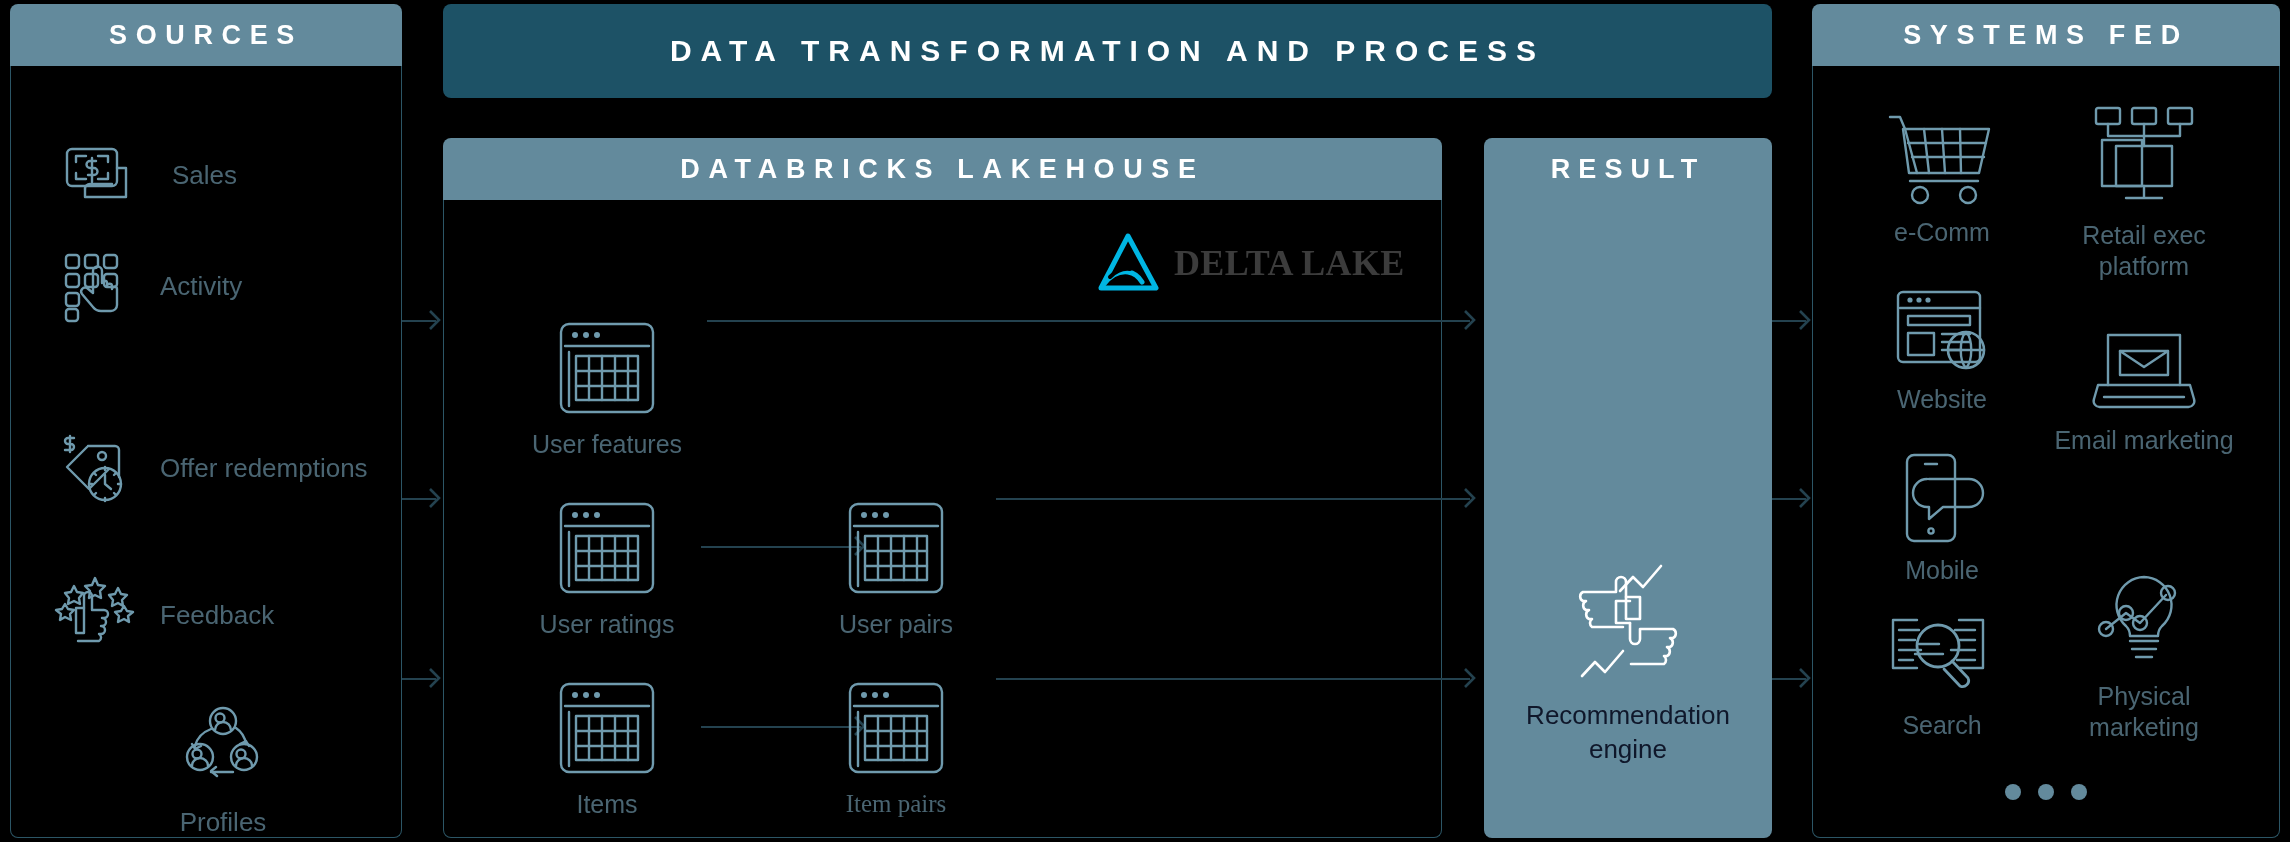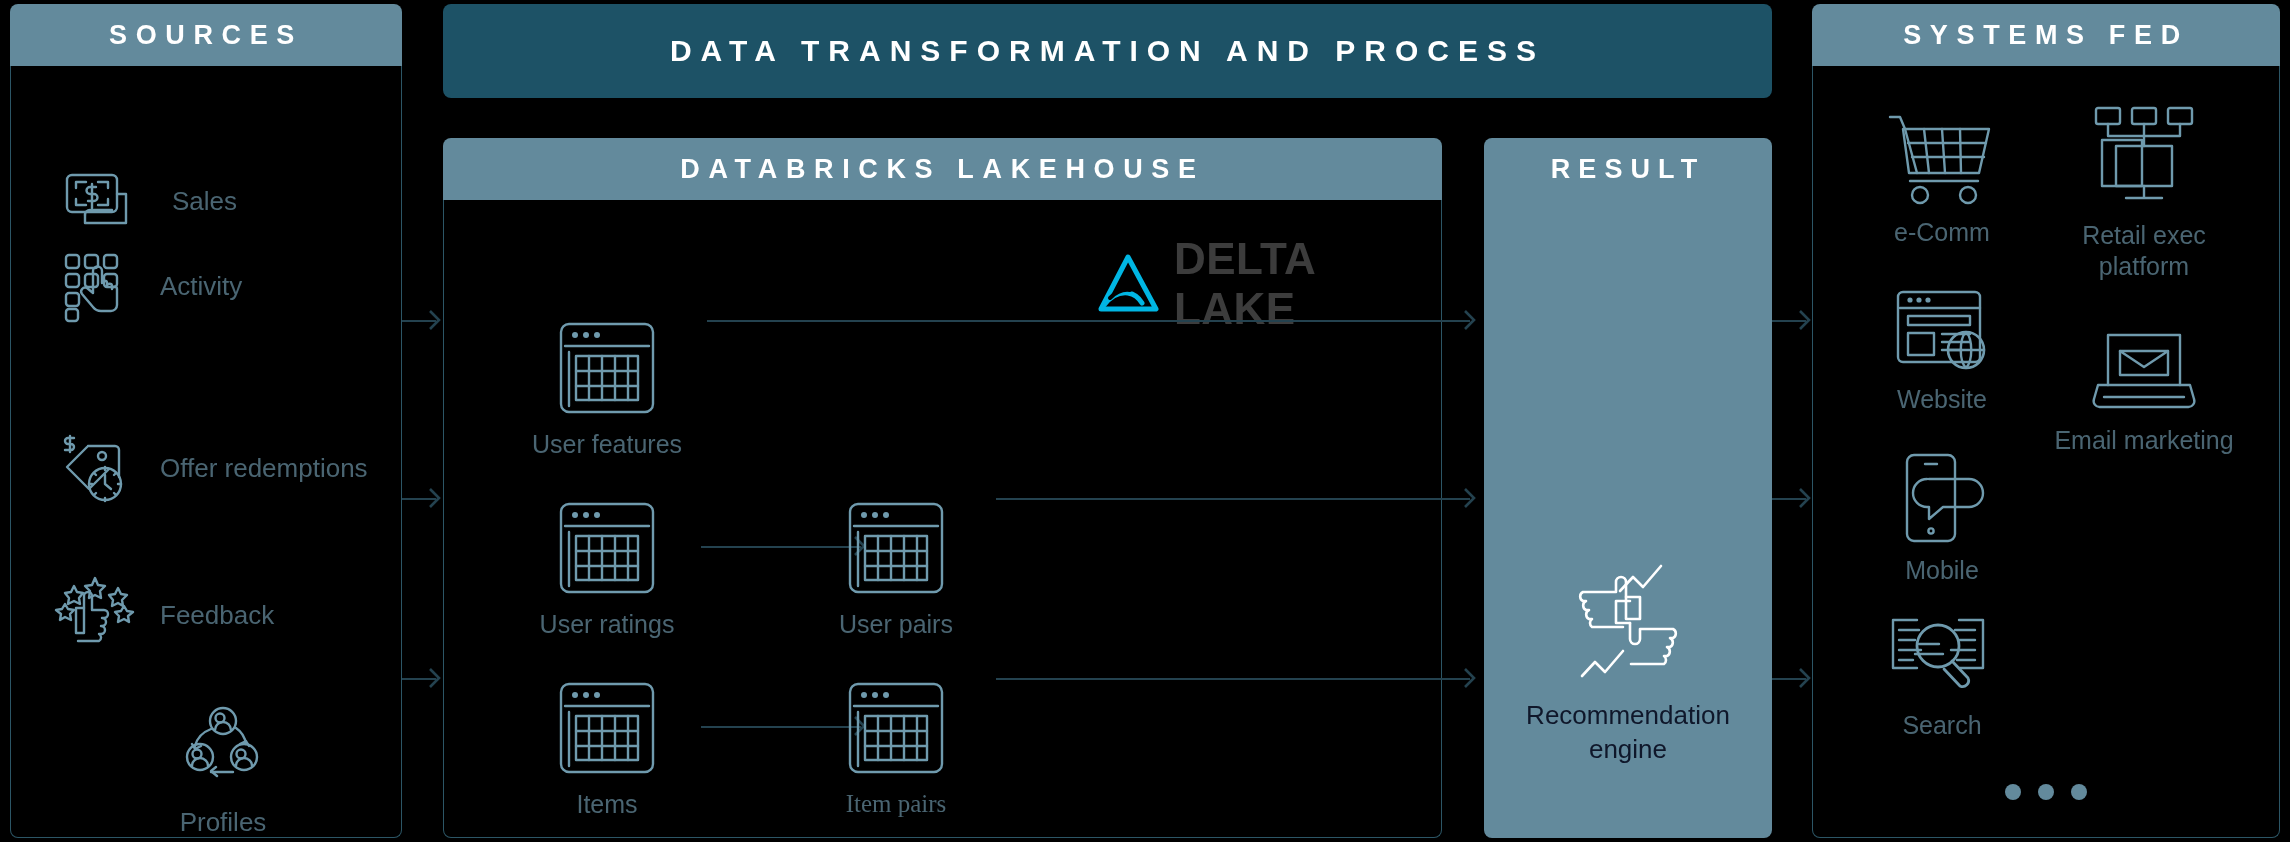"Sales" div.src-item { top: 158px -> 132px }
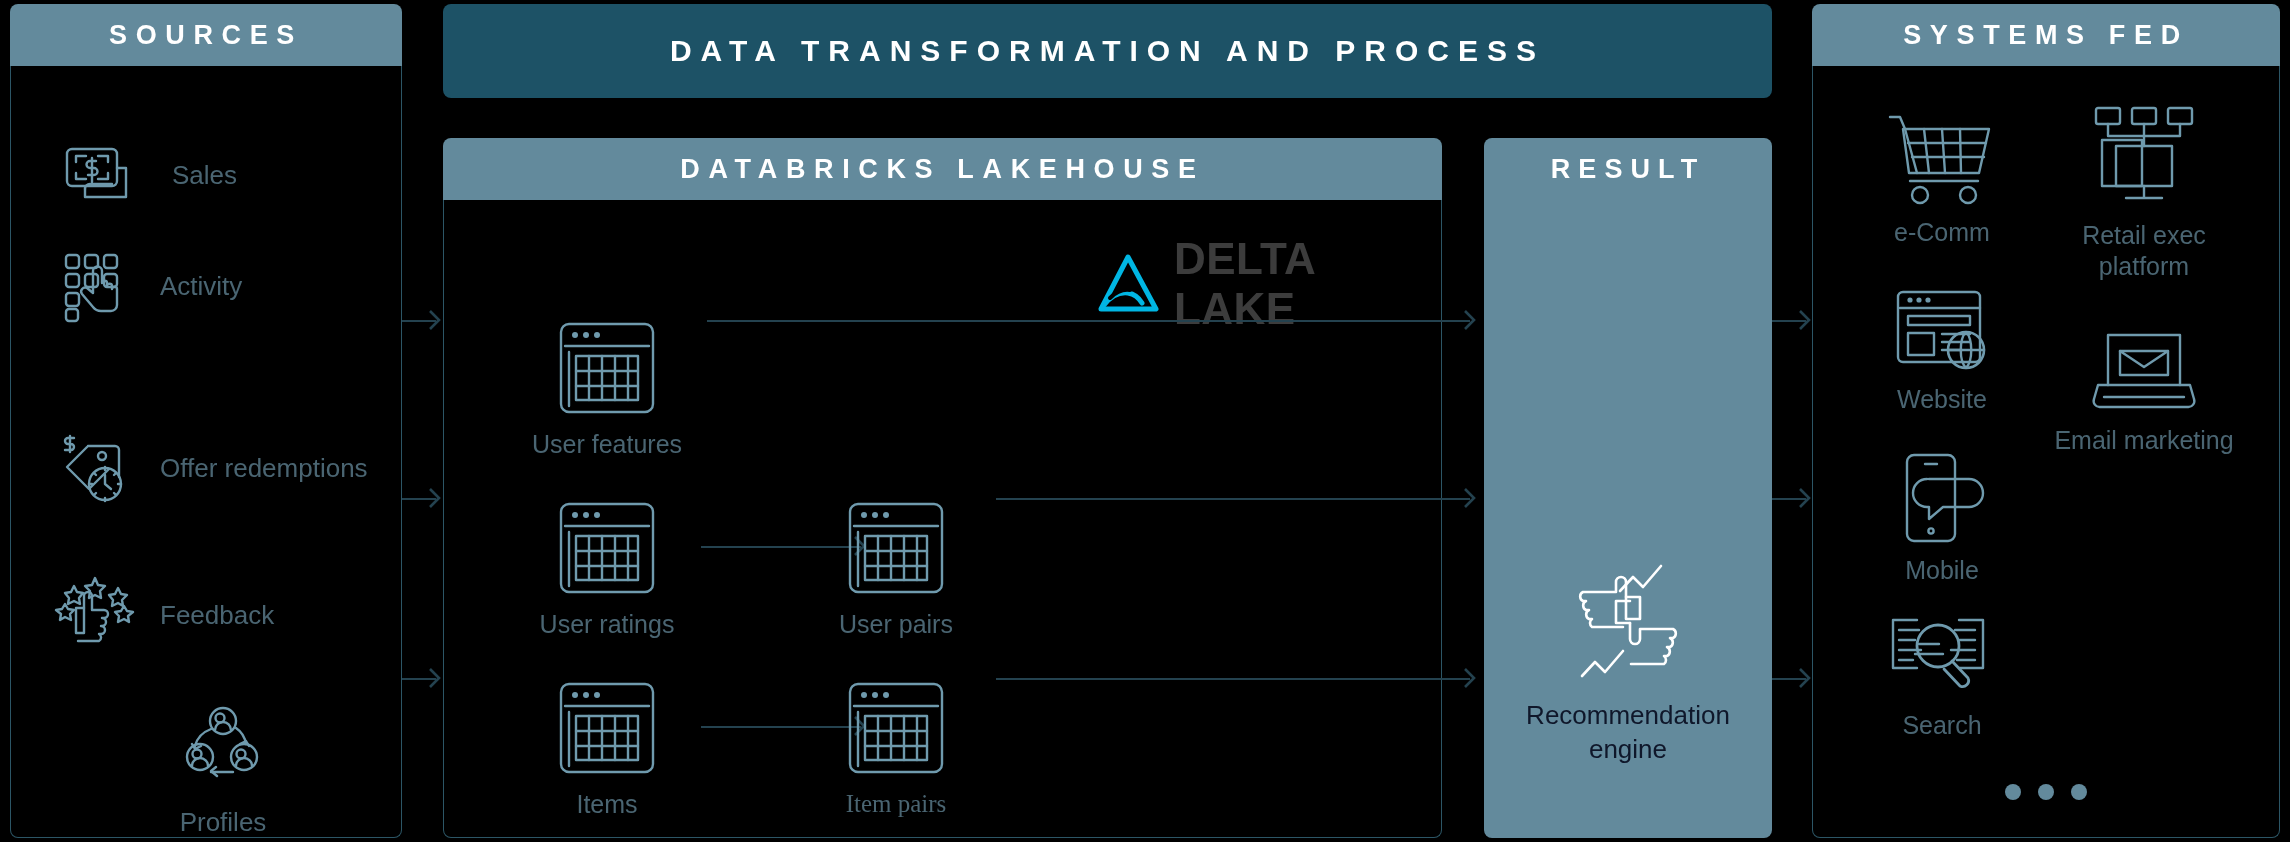"DELTA LAKE" .delta-word { font-family: none -> Liberation Serif, serif; font-size: 44px -> 36px }
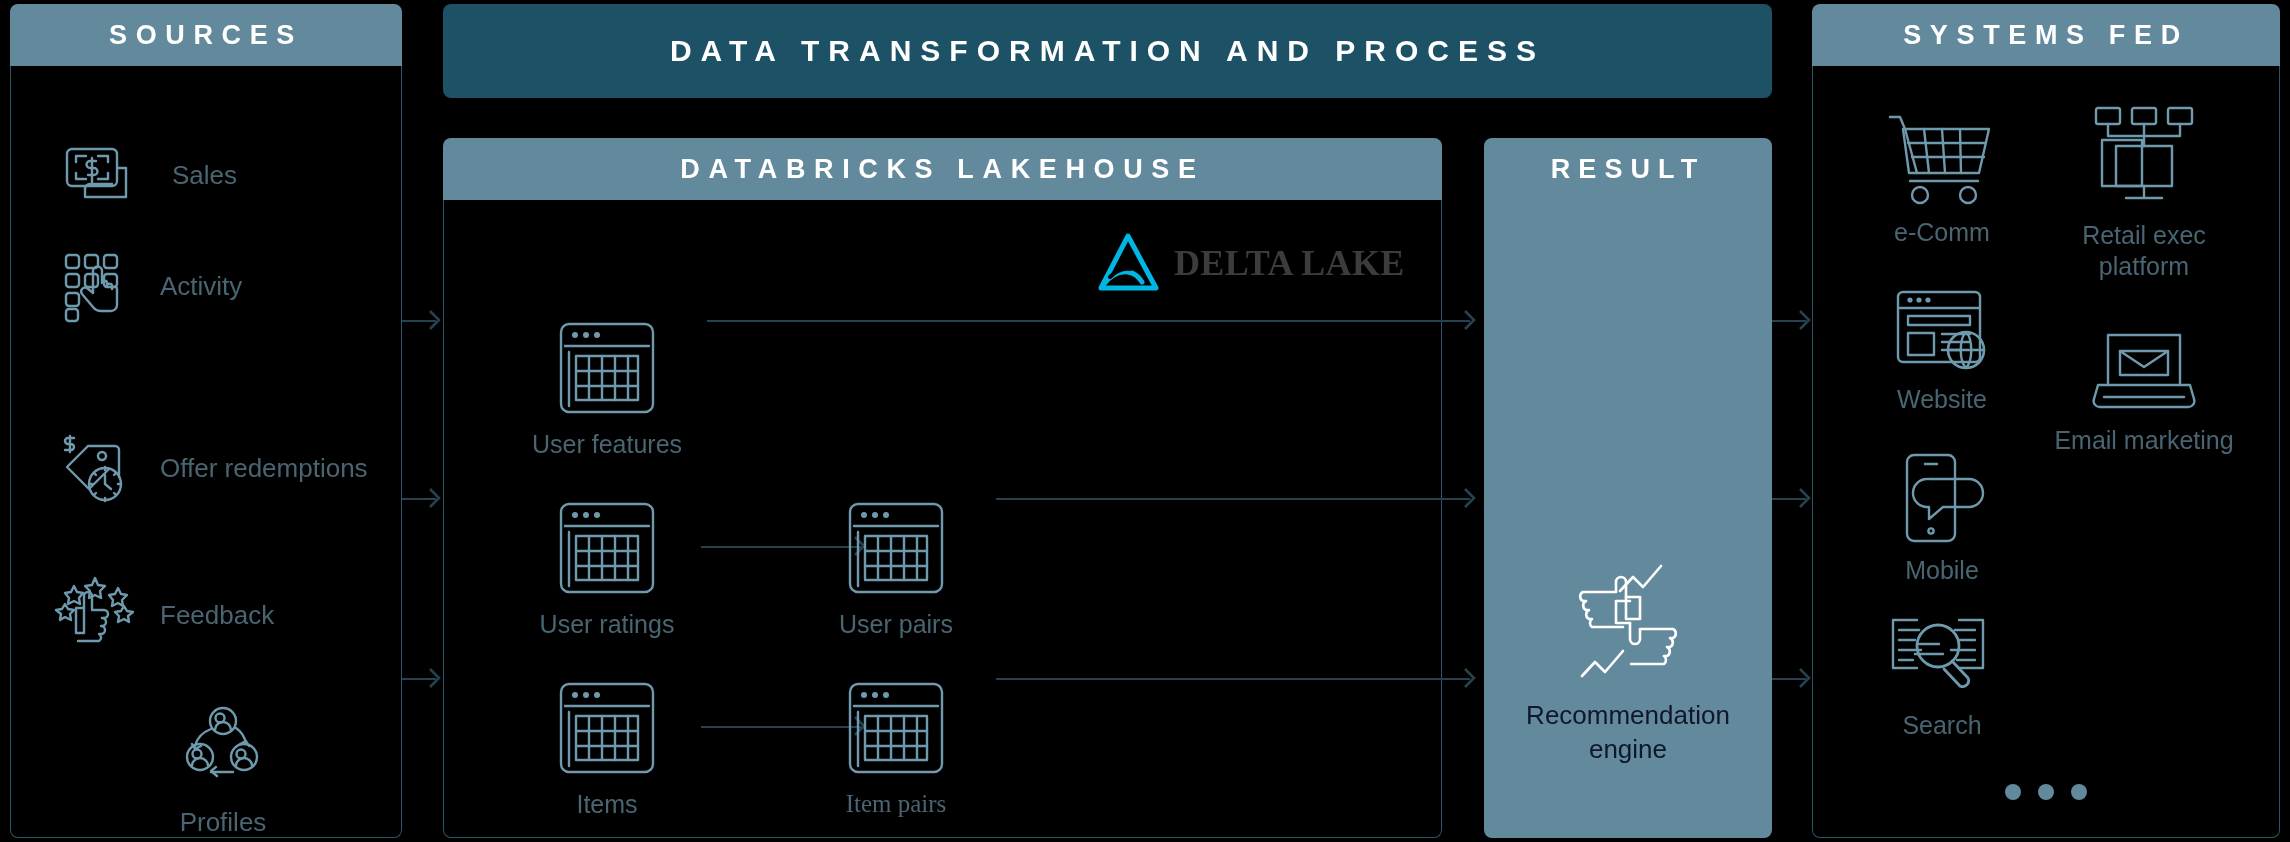"Physical marketing" div.sys-item { html: none -> <div> <span> <svg> <path></path> <path></path> <path></path> <g> <circle></circle> <circle></circle> <circle></circle> <circle></circle> </g> </svg> </span> <div>Physical marketing</div> </div> }
